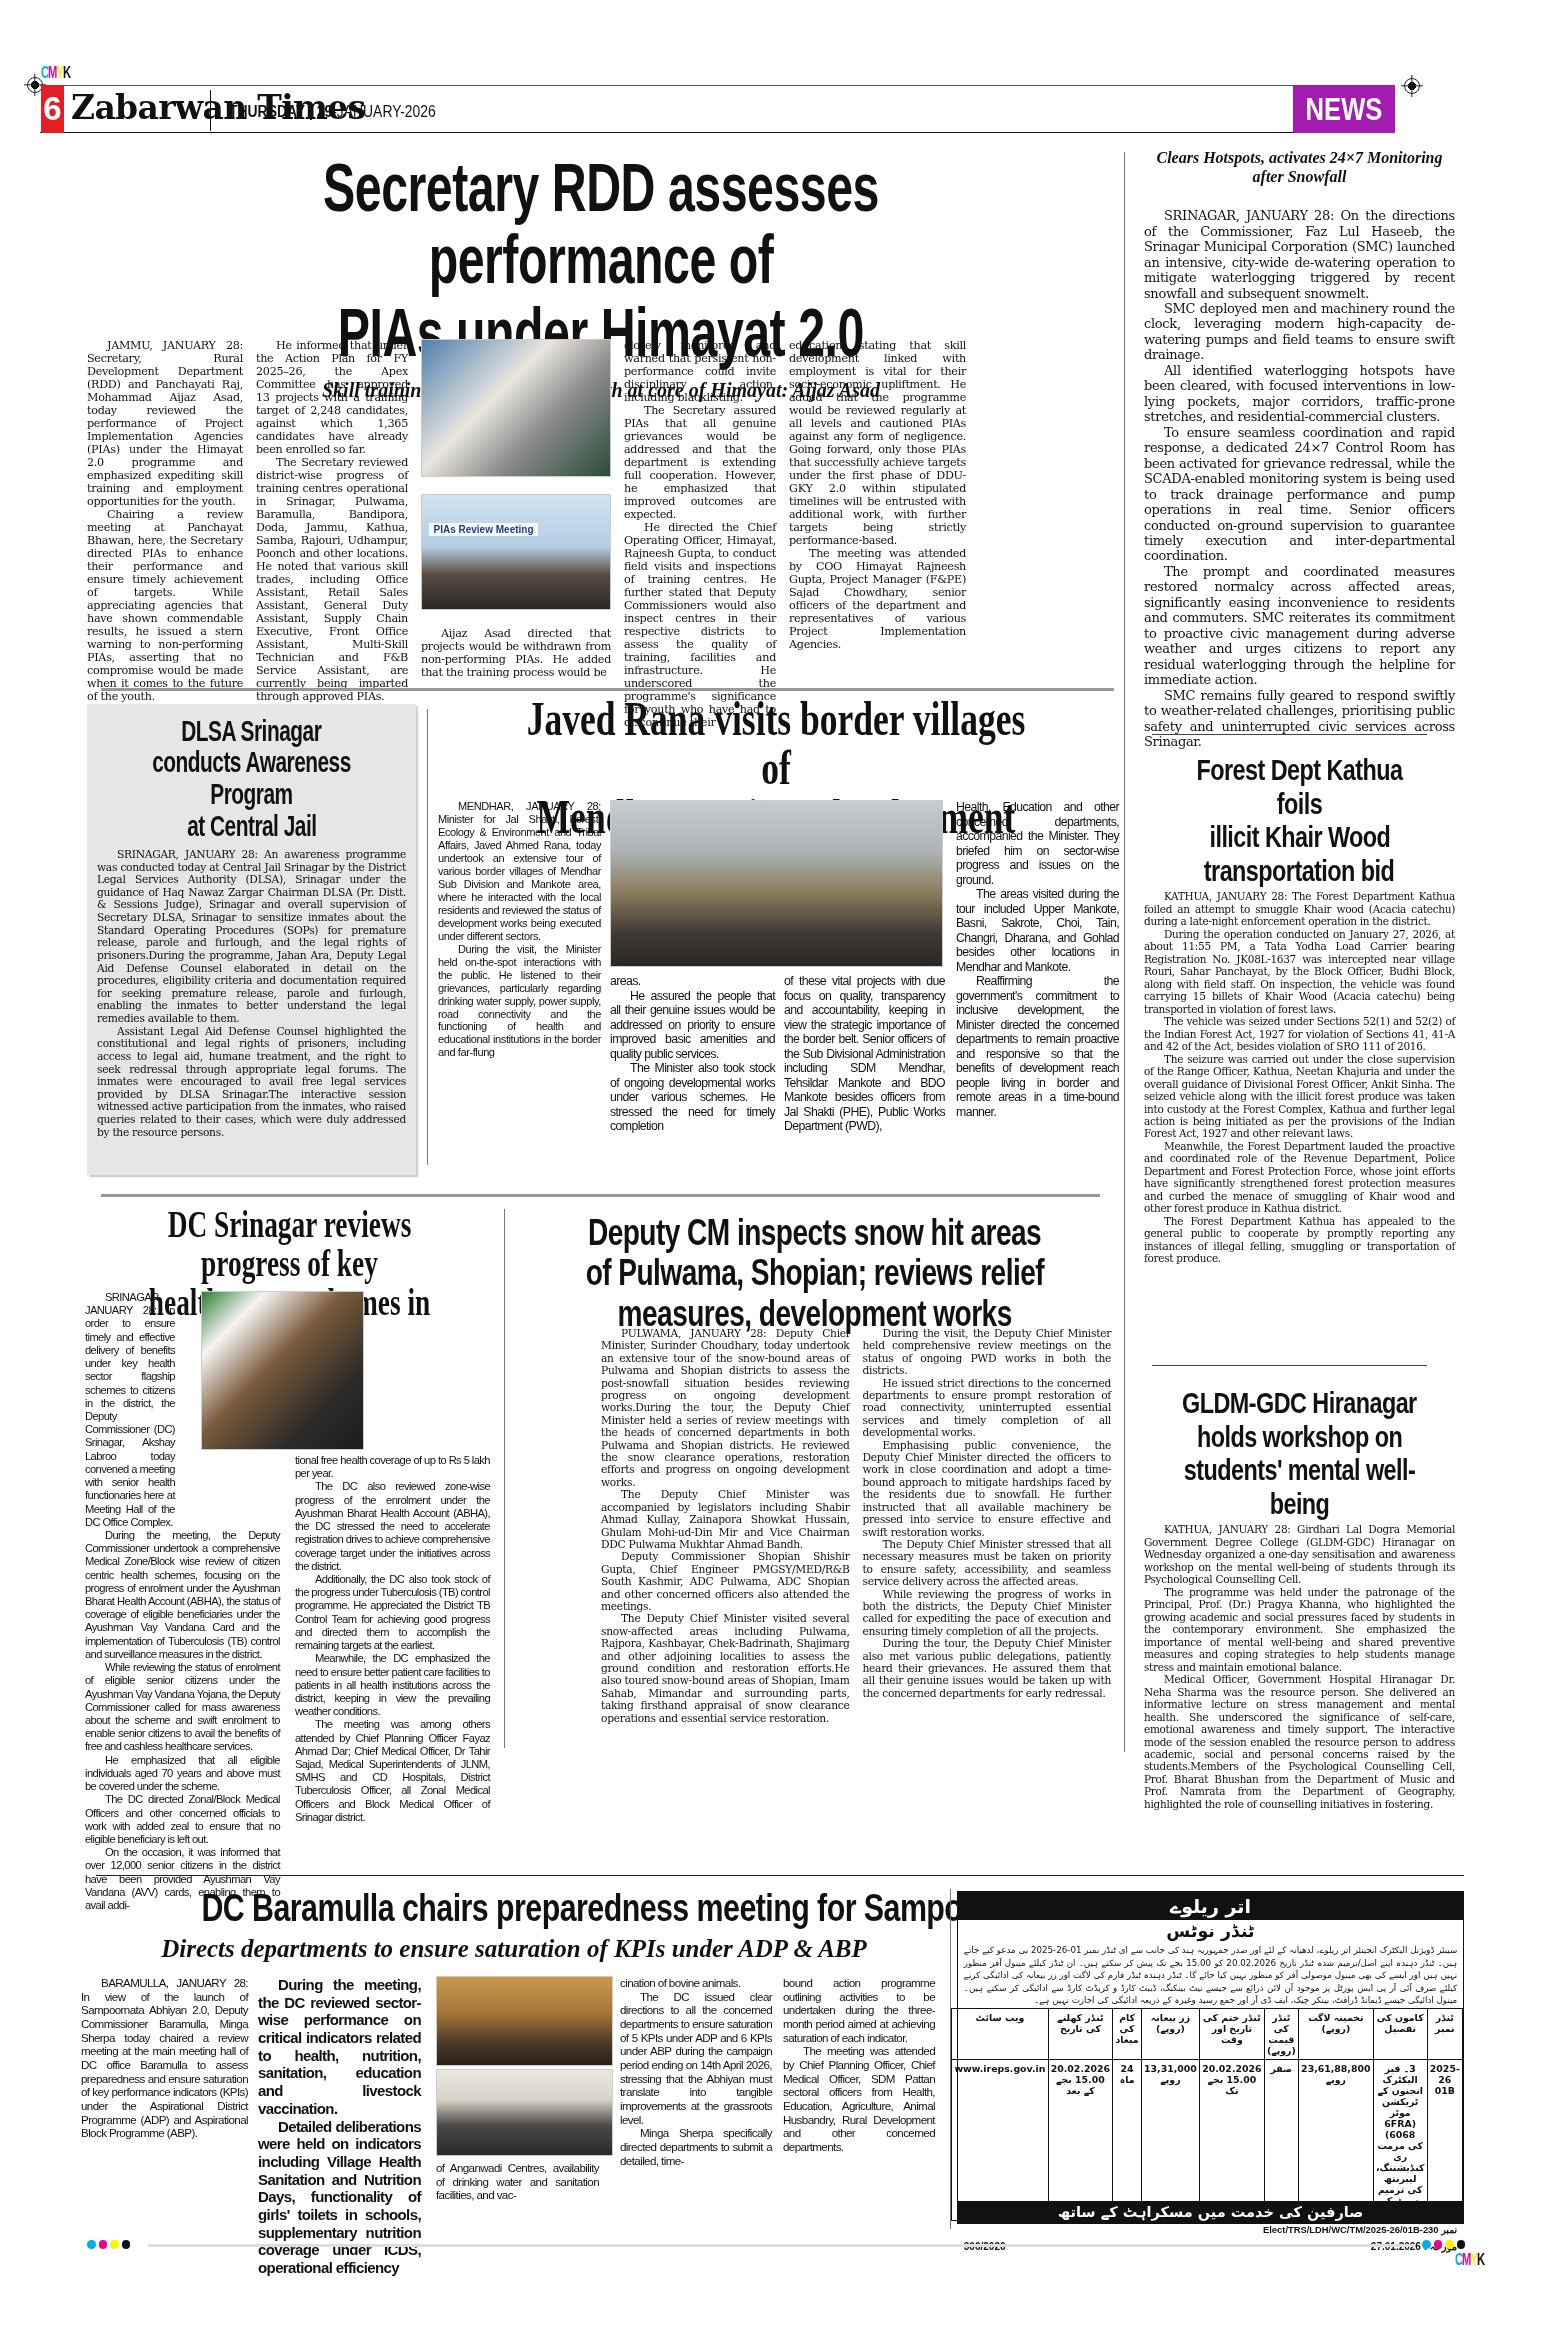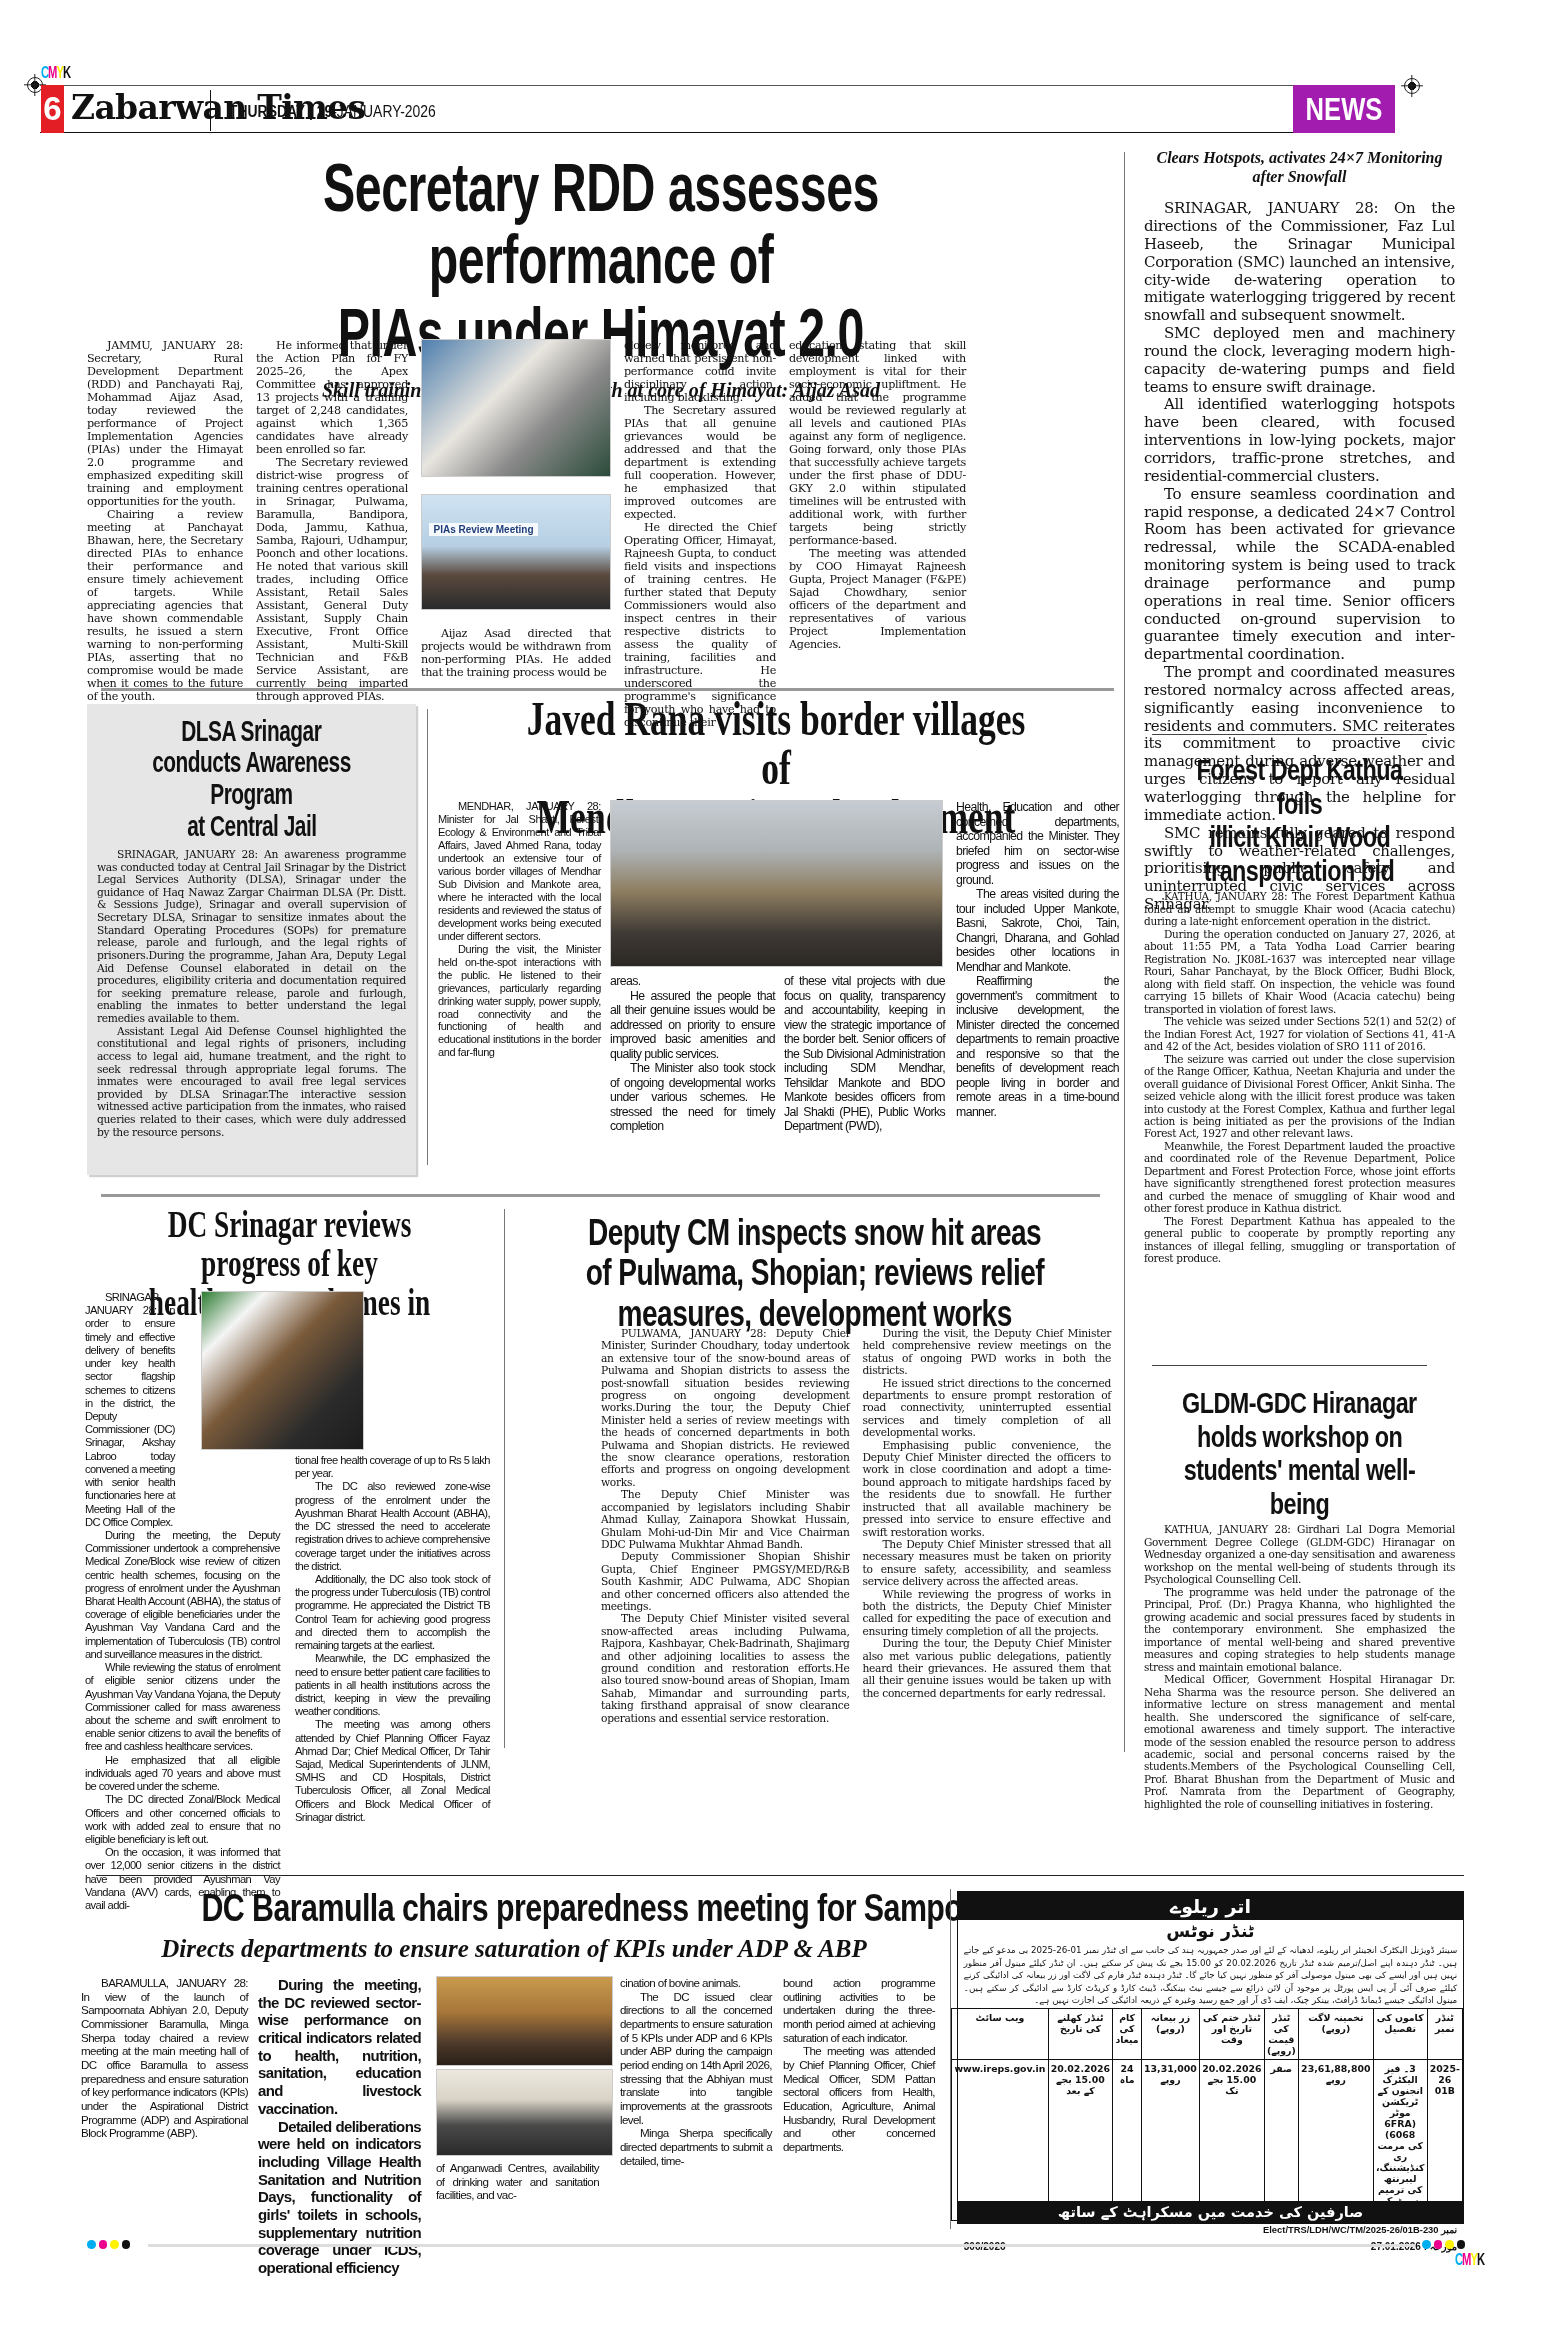"SRINAGAR, JANUARY 28: On the" div.col { font-size: 15px -> 13px; margin-top: 14px -> 22px }
